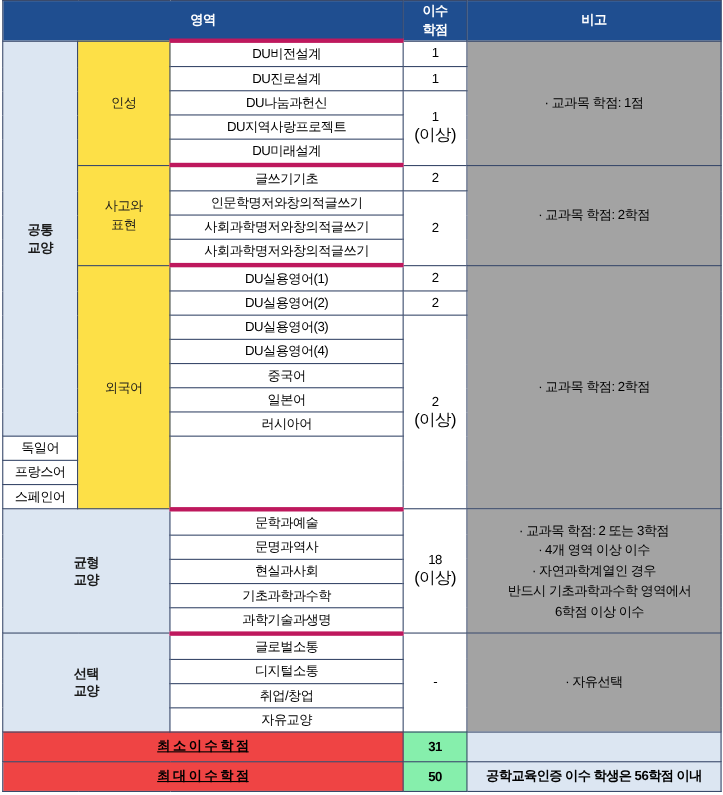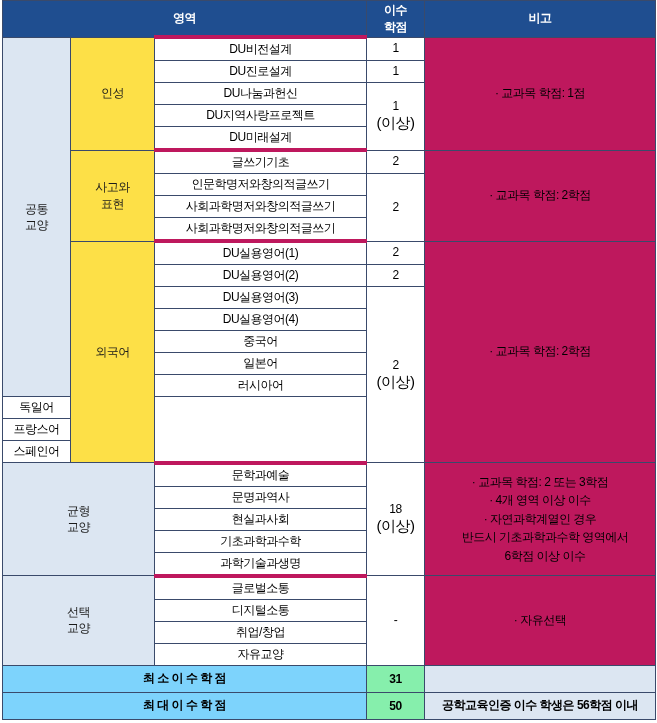"· 교과목 학점: 1점" .note-cell { background: #be185d -> #a3a3a3 }
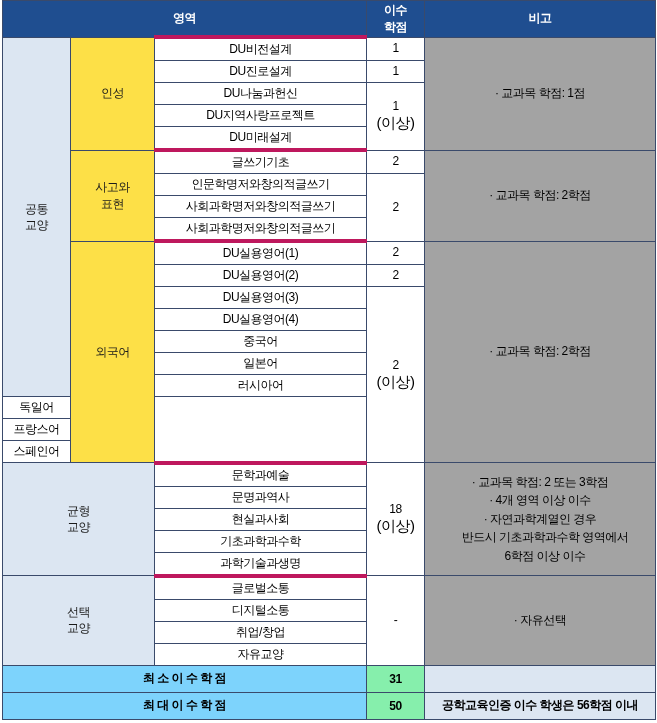"공통" .group-cell { font-weight: normal -> bold }
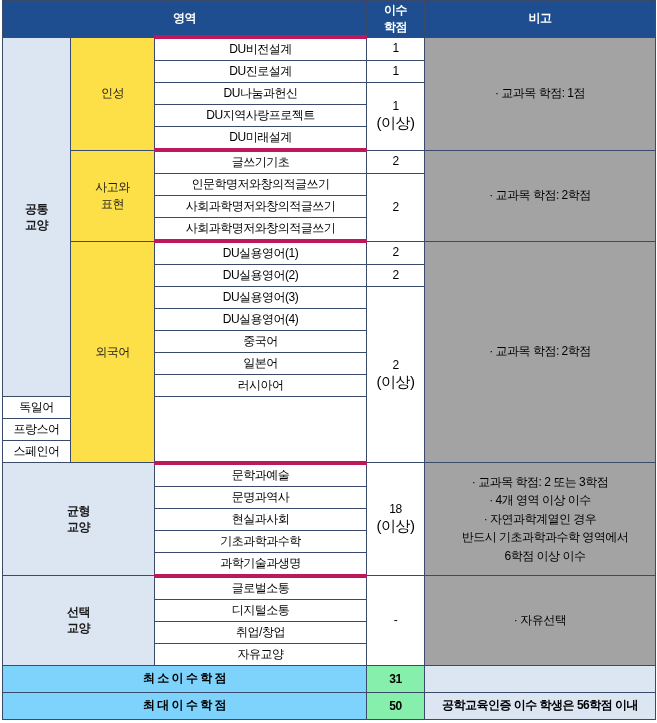"최 소 이 수 학" .total-label { background: #7dd3fc -> #ef4444; text-decoration: none -> underline }
